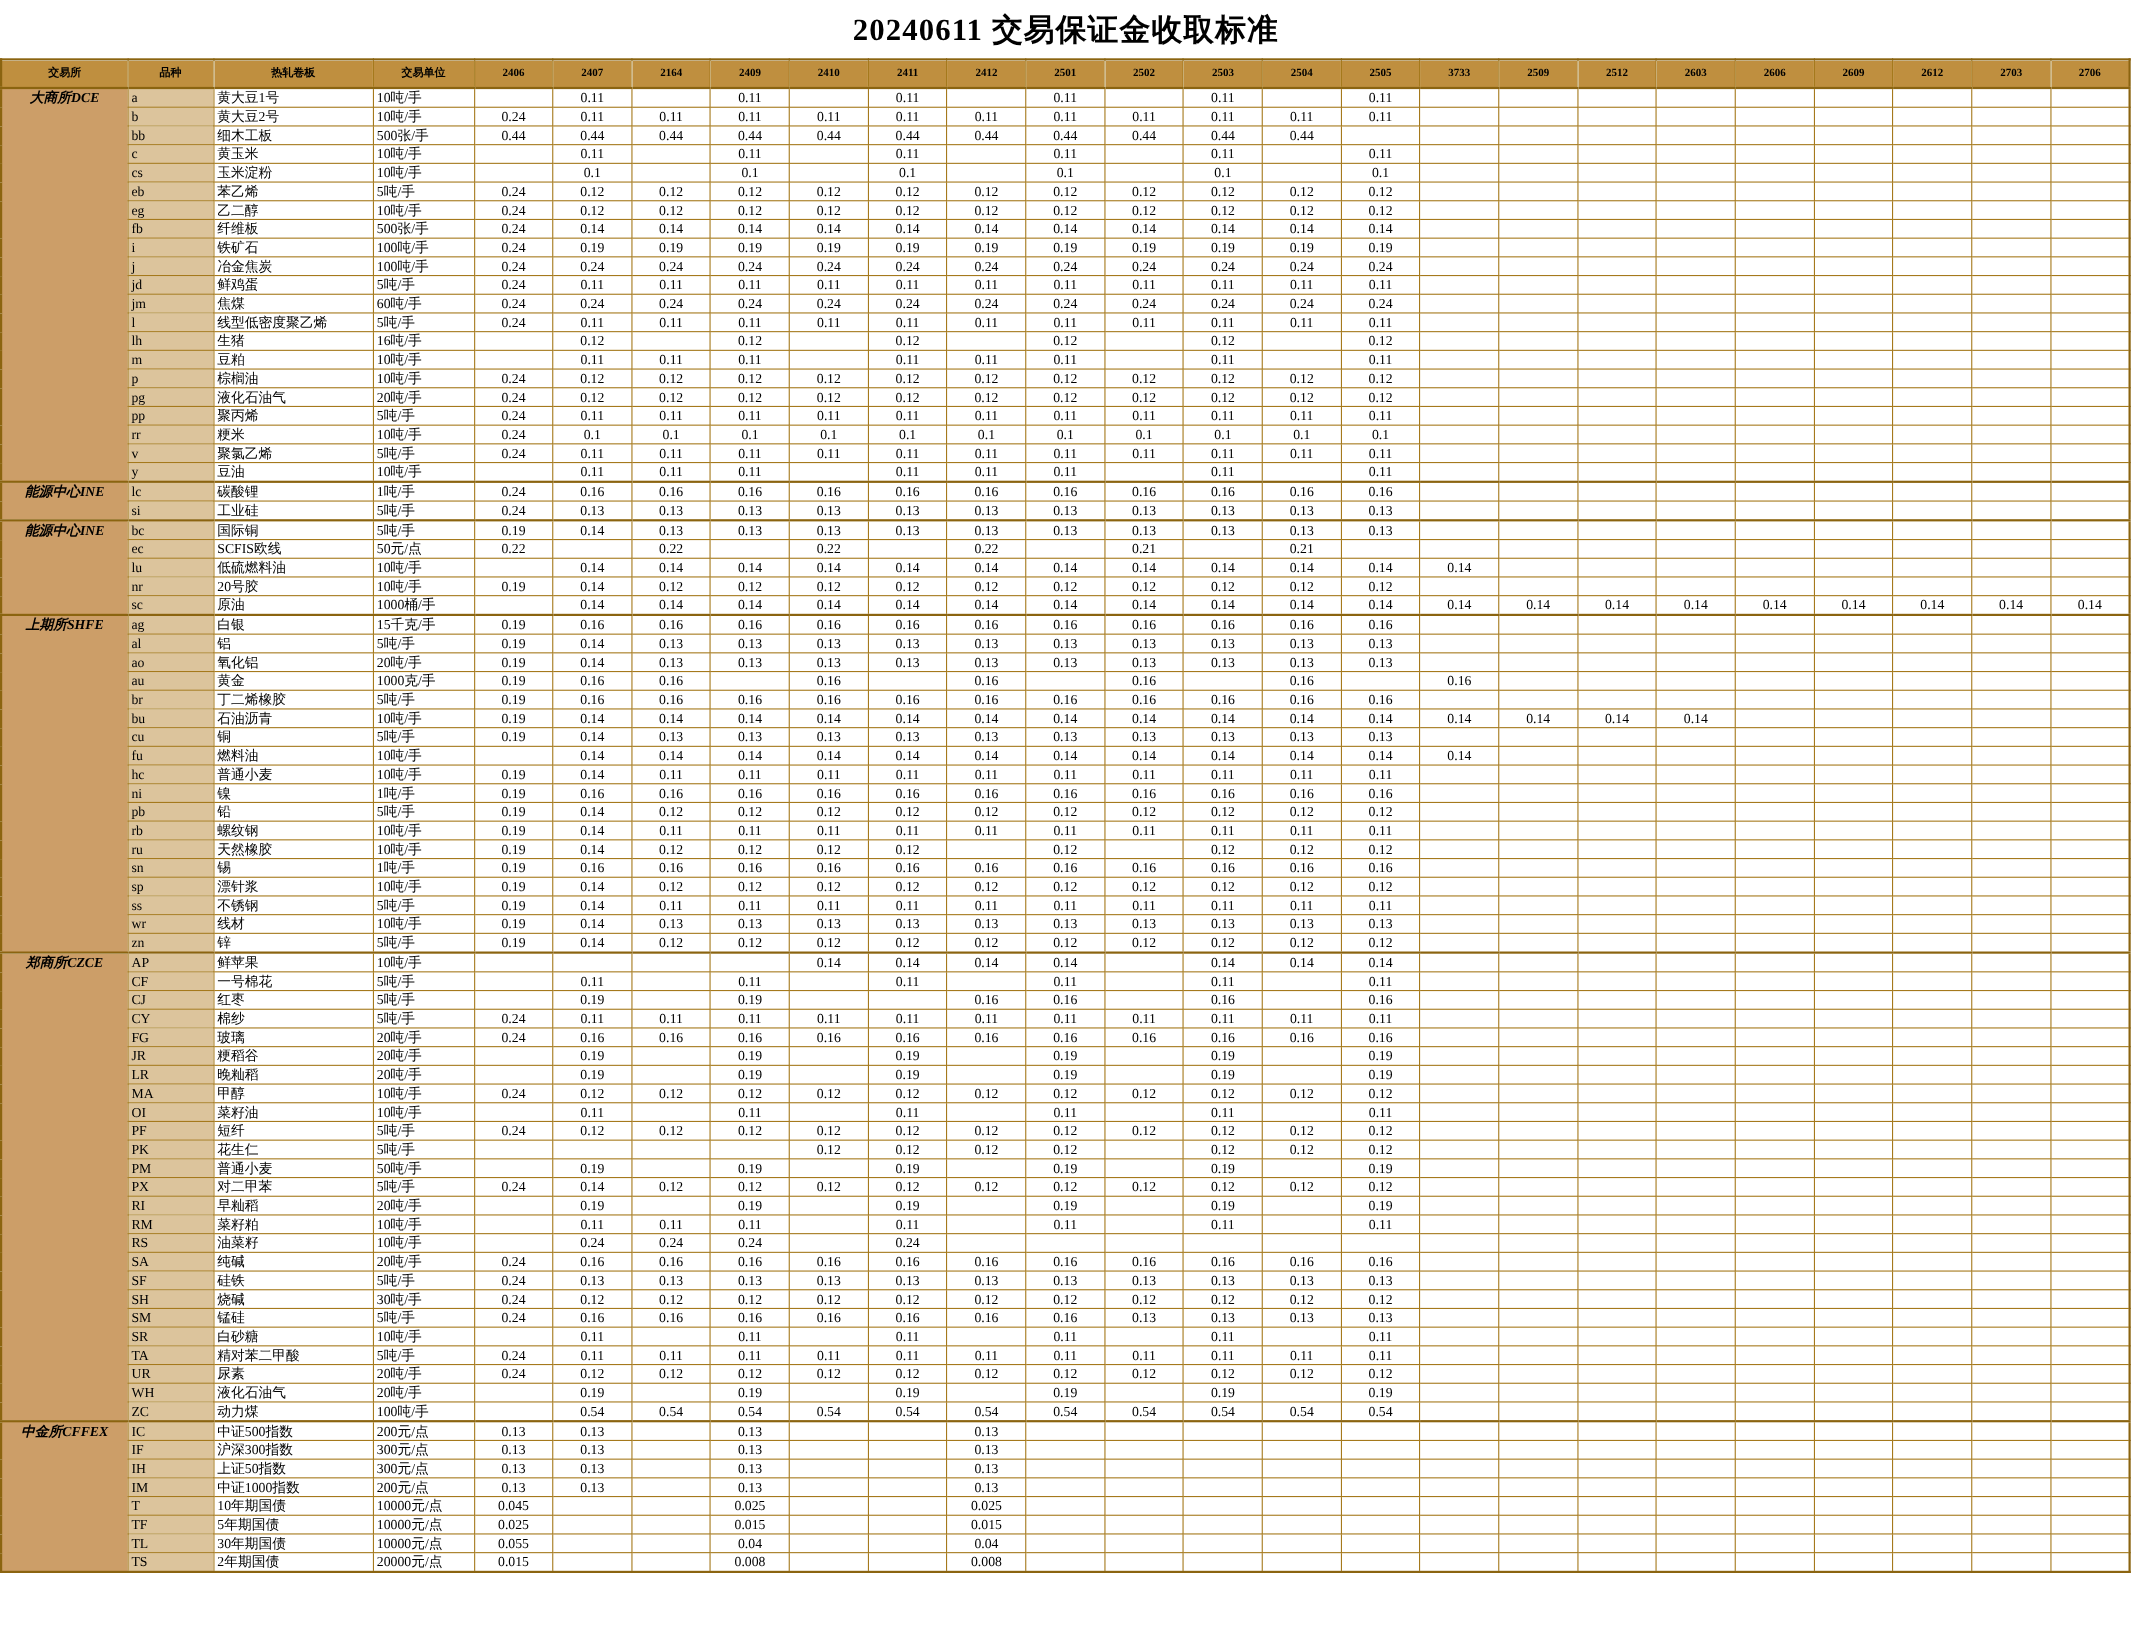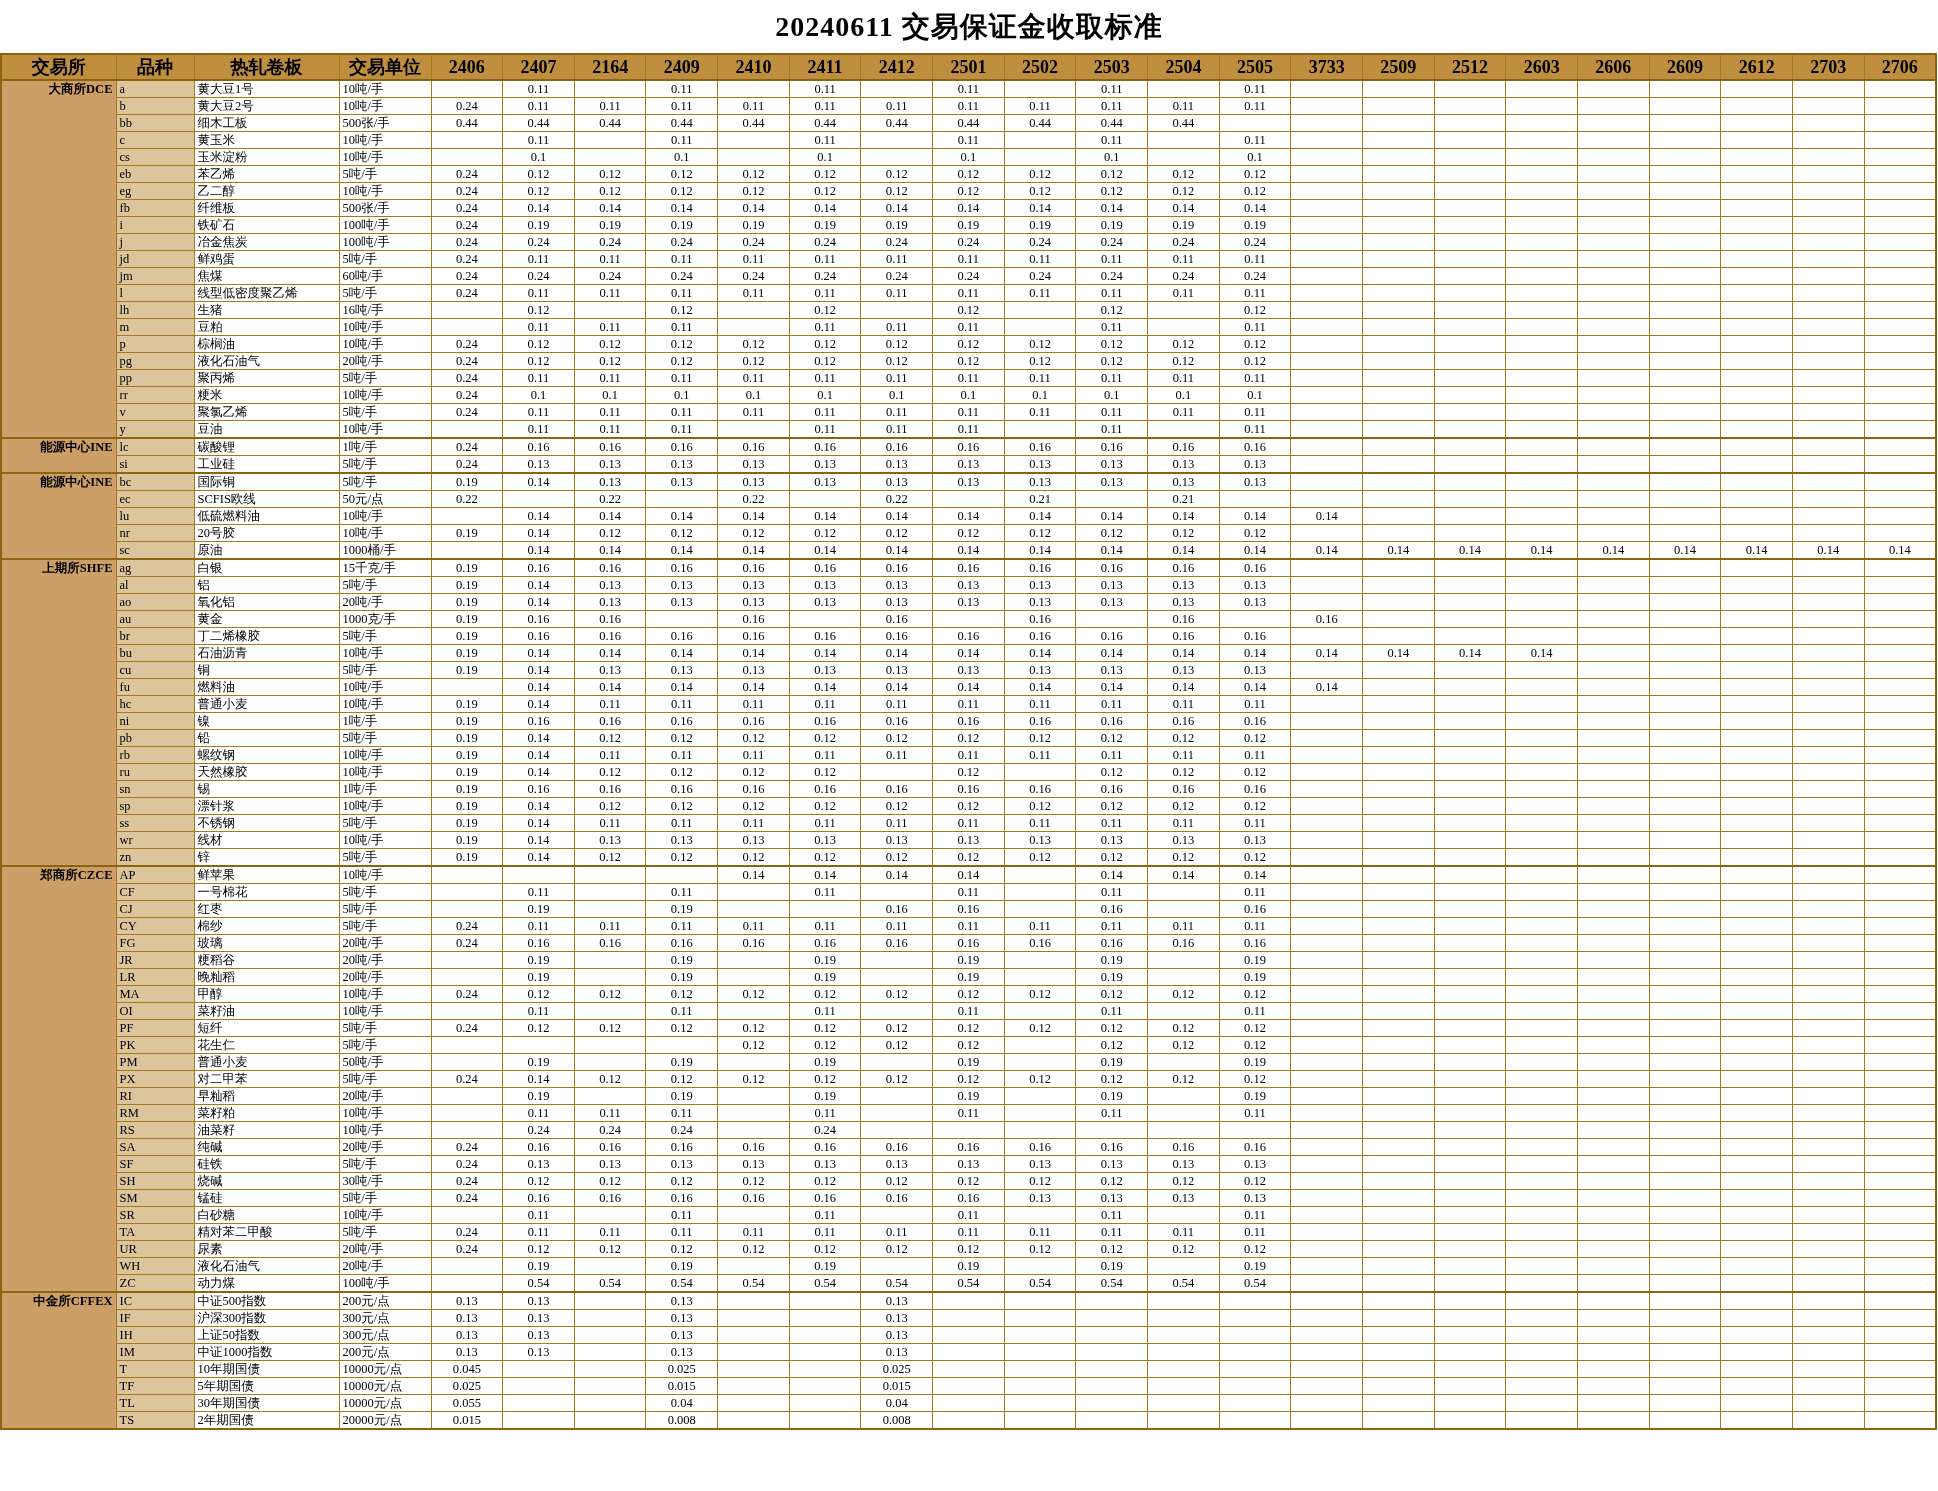"交易所" thead th { font-size: 18px -> 10px }
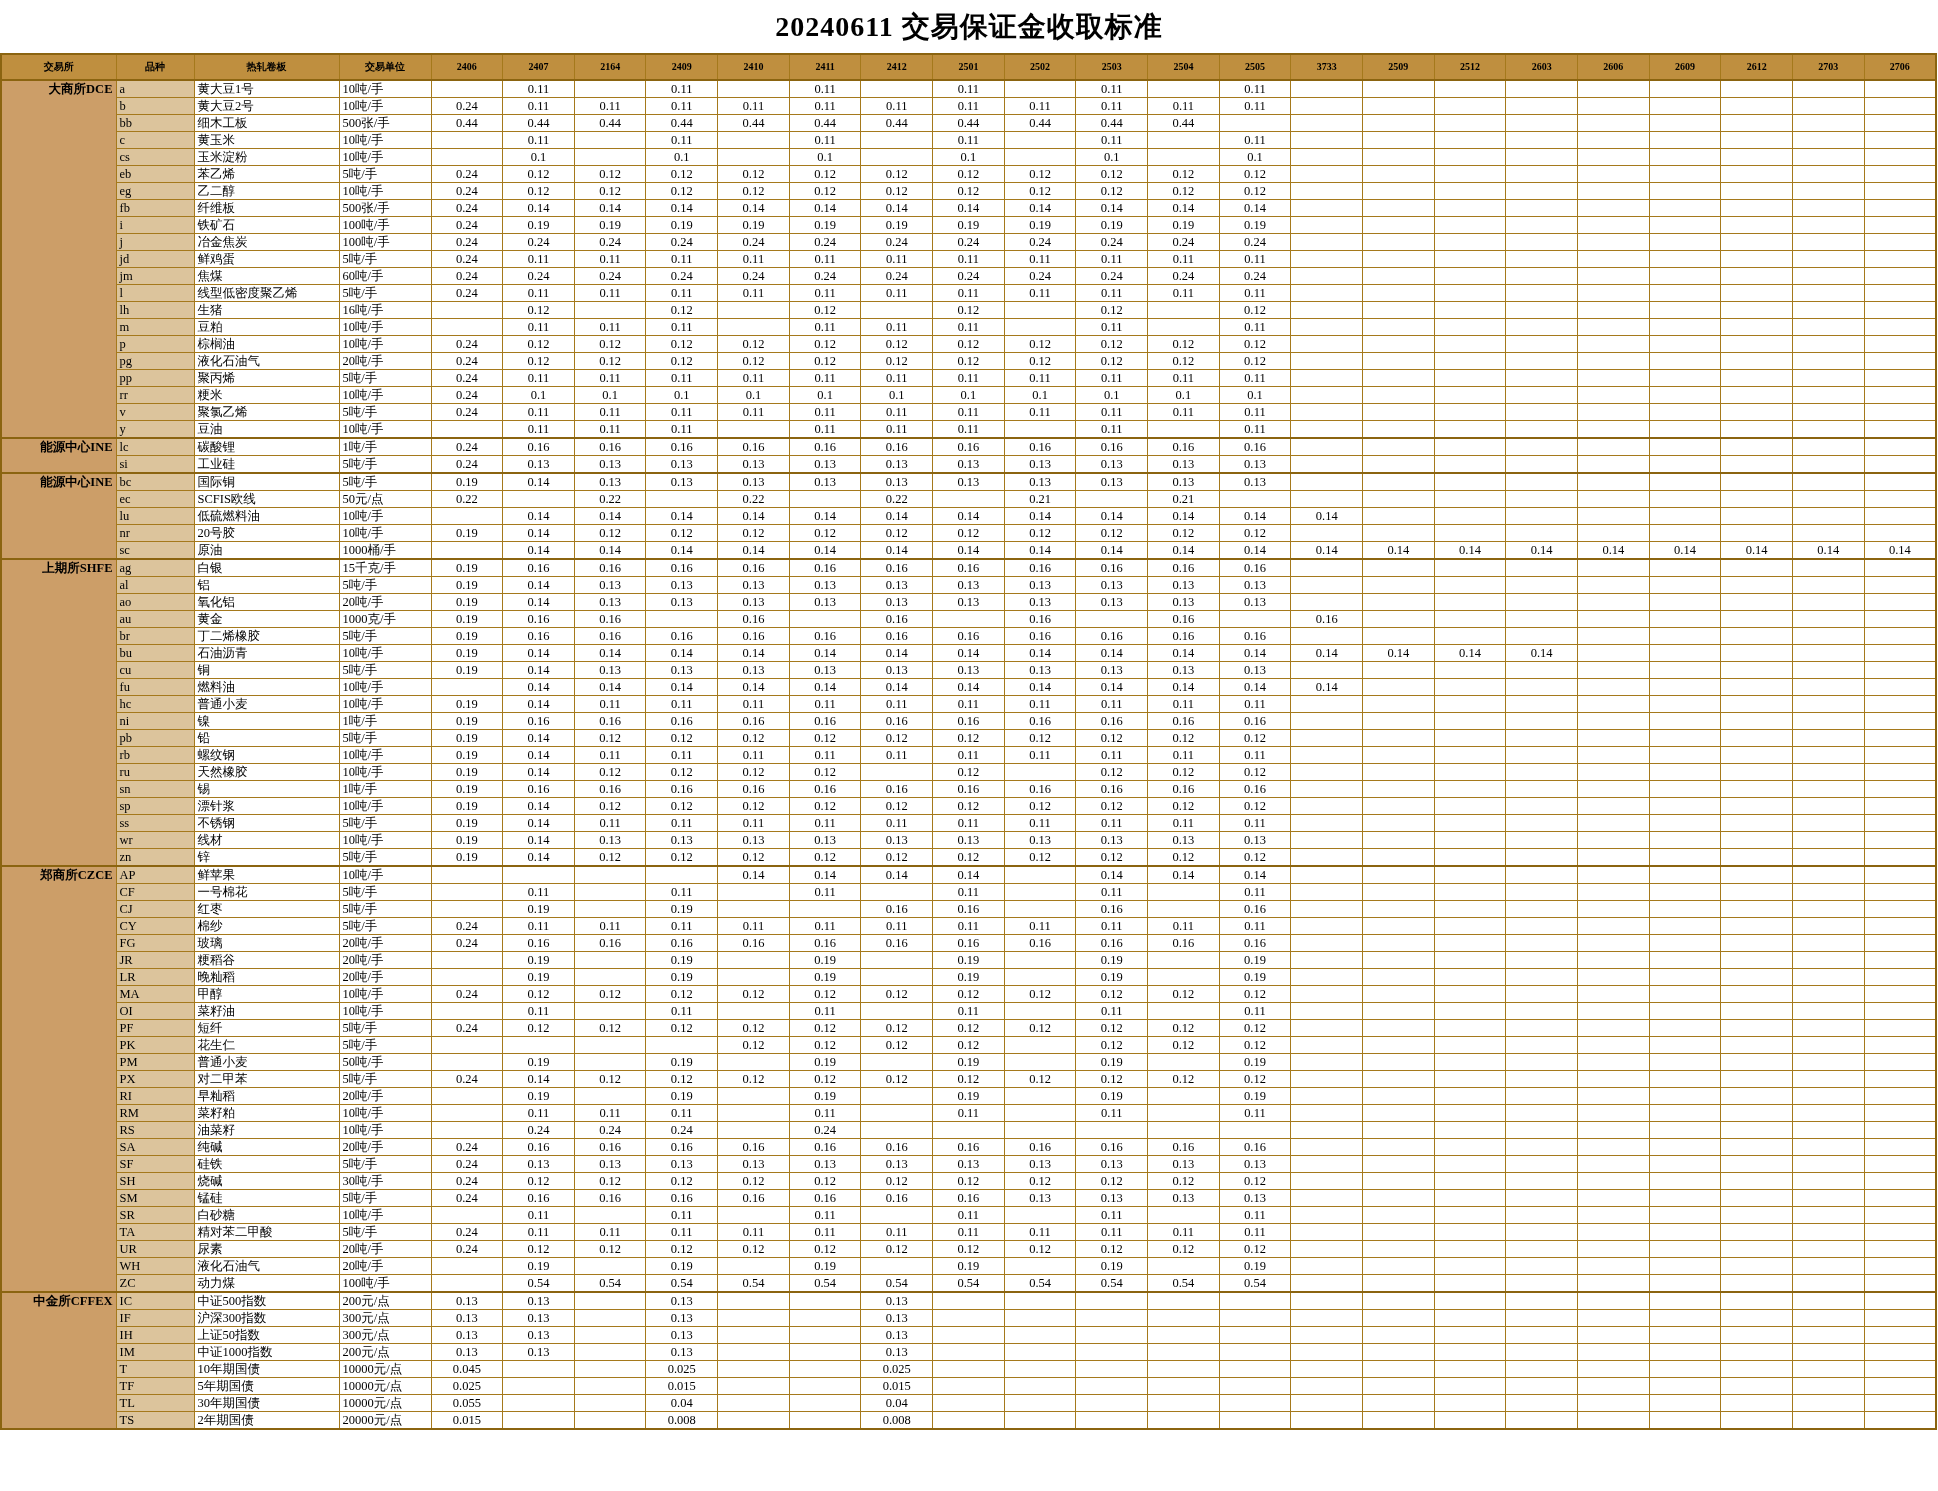"大商所DCE" td.exchange { font-style: none -> italic; text-align: right -> center }
